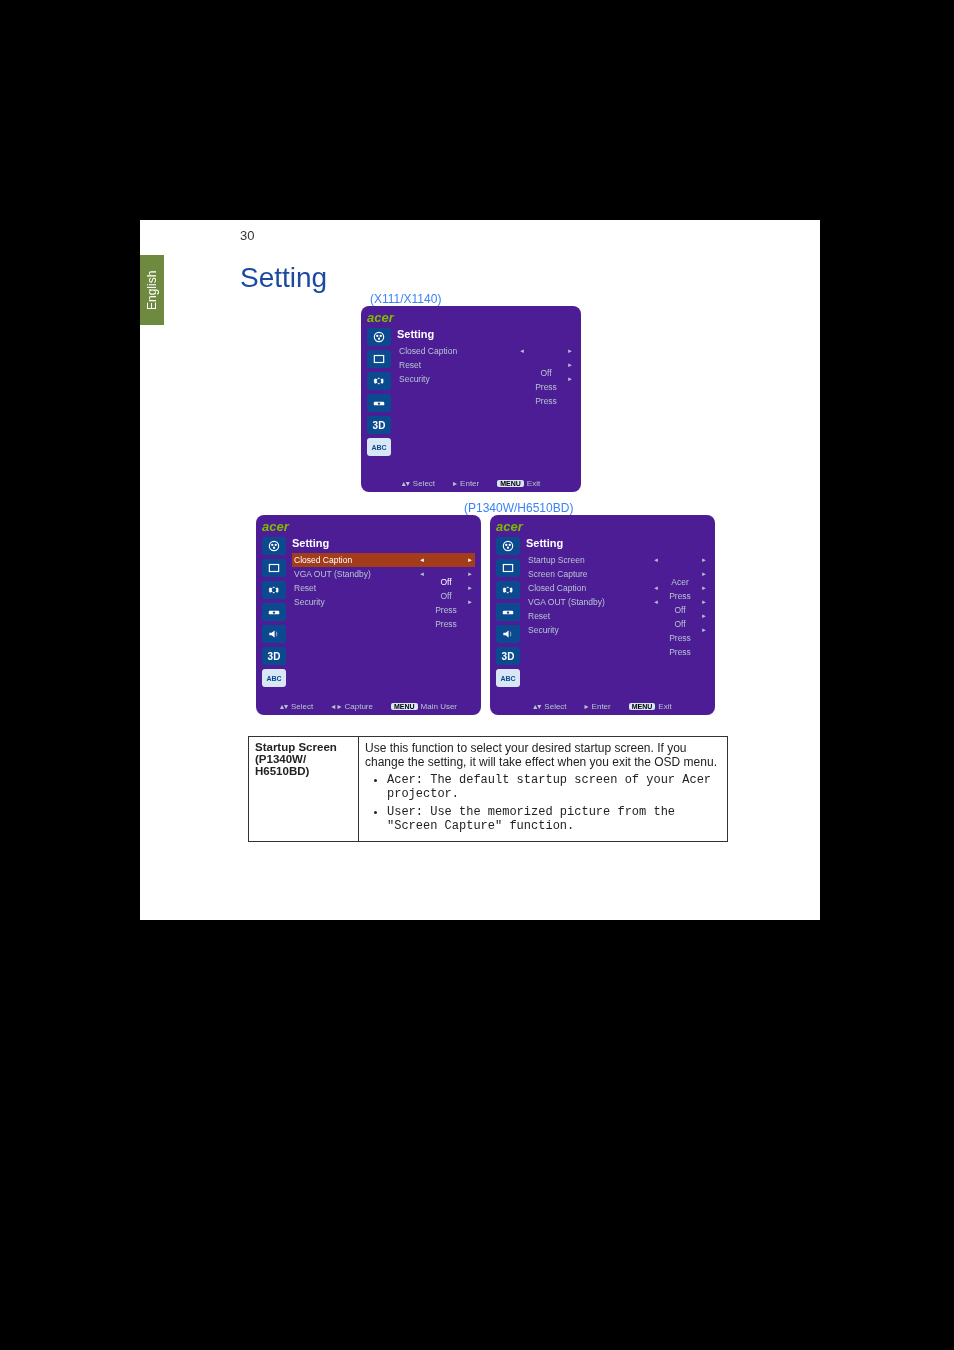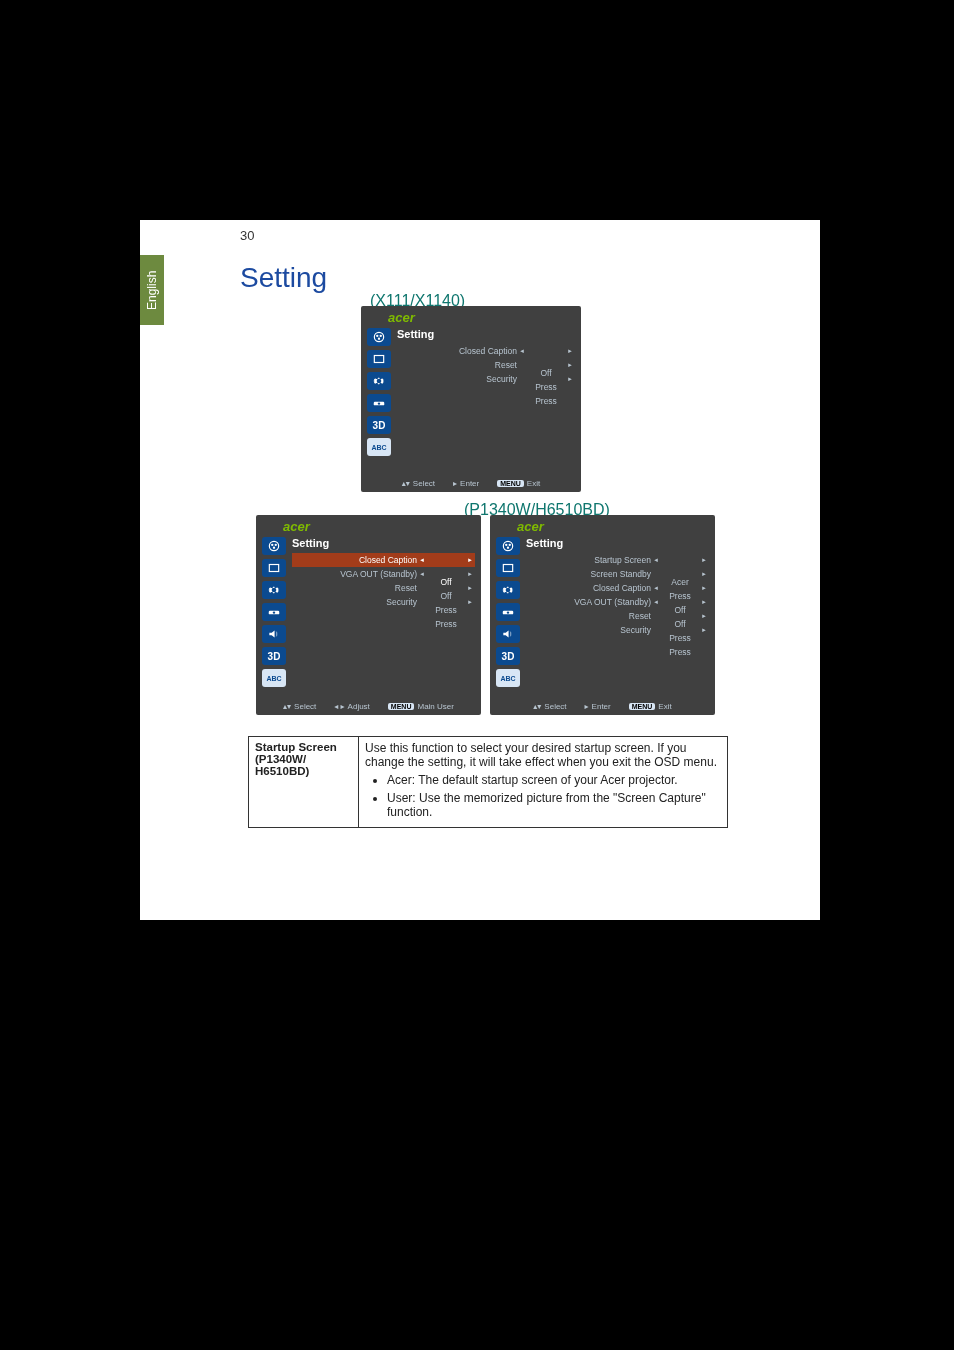"(X111/X1140)" .model-lbl { color: #0f766e -> #3b82f6; font-size: 16px -> 12px }
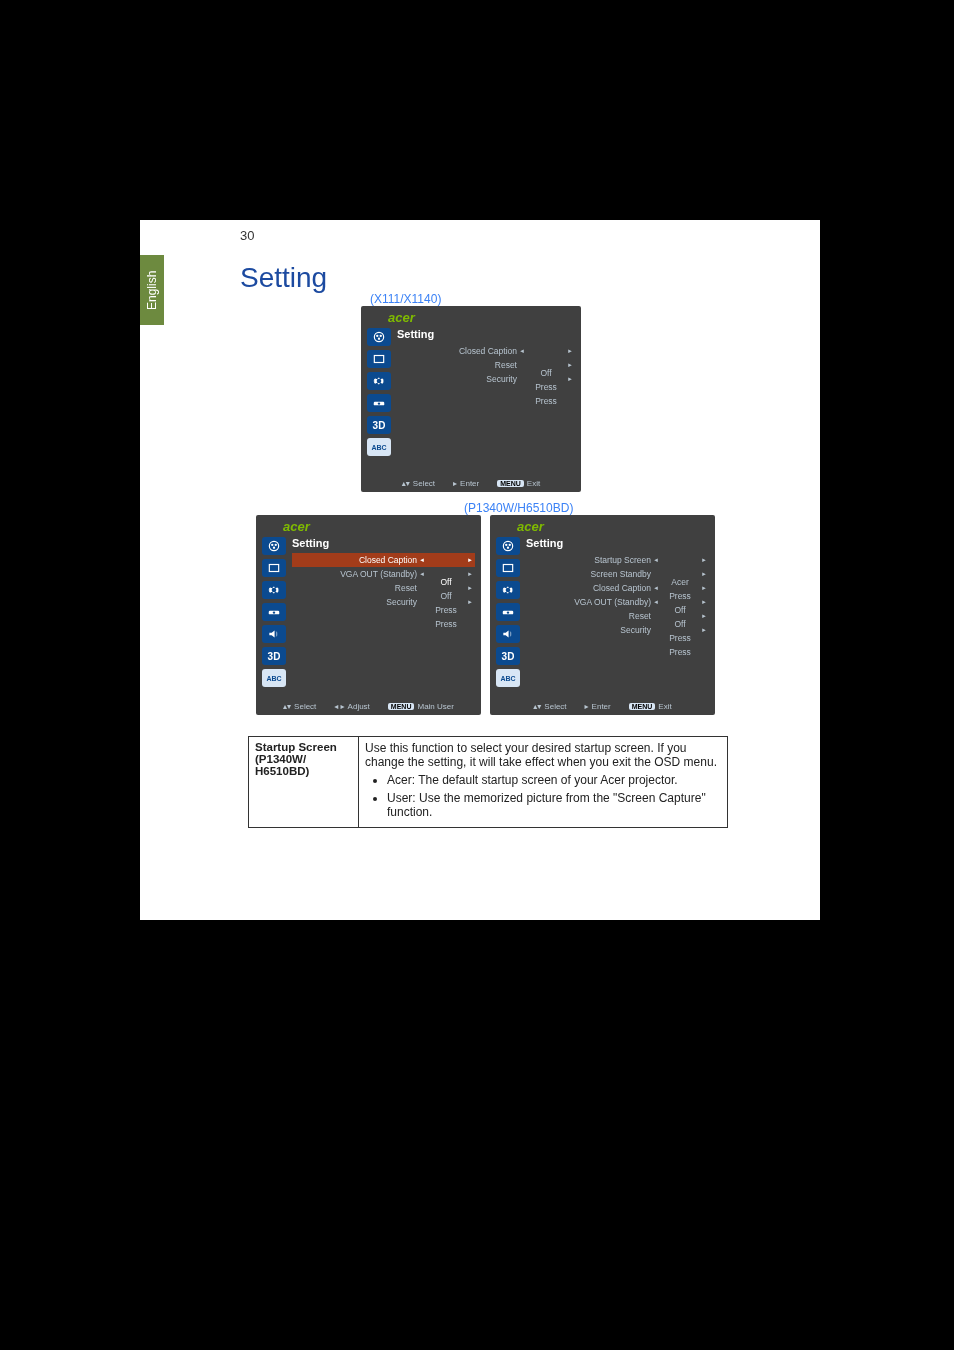"acer" .osd { background: #404040 -> #4c1d95; border-radius: 2px -> 8px; padding-left: 21px -> none }
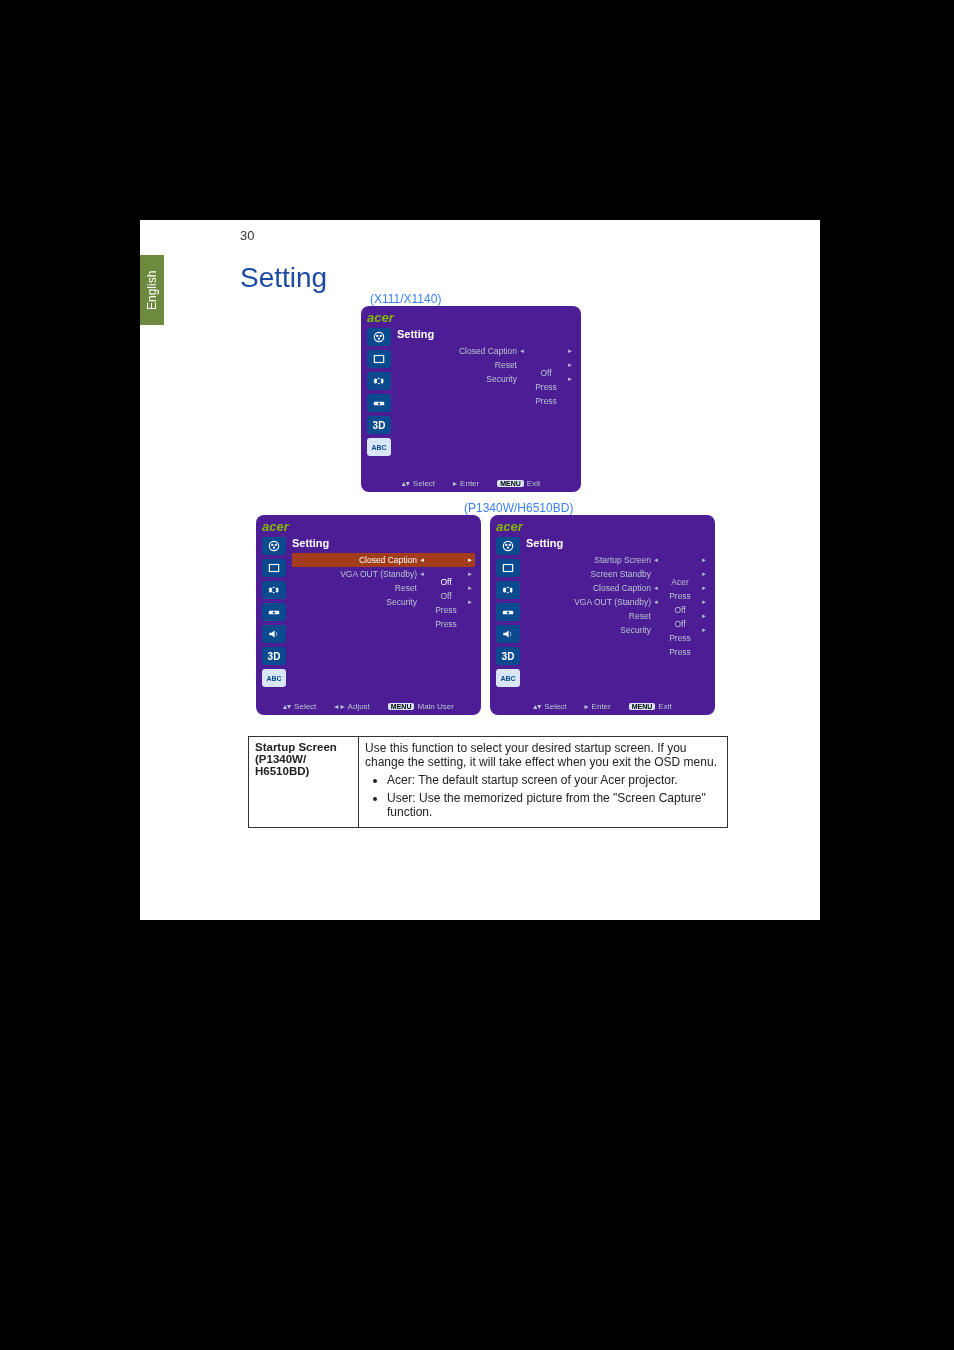"Closed Caption" .row .lab { text-align: right -> none }
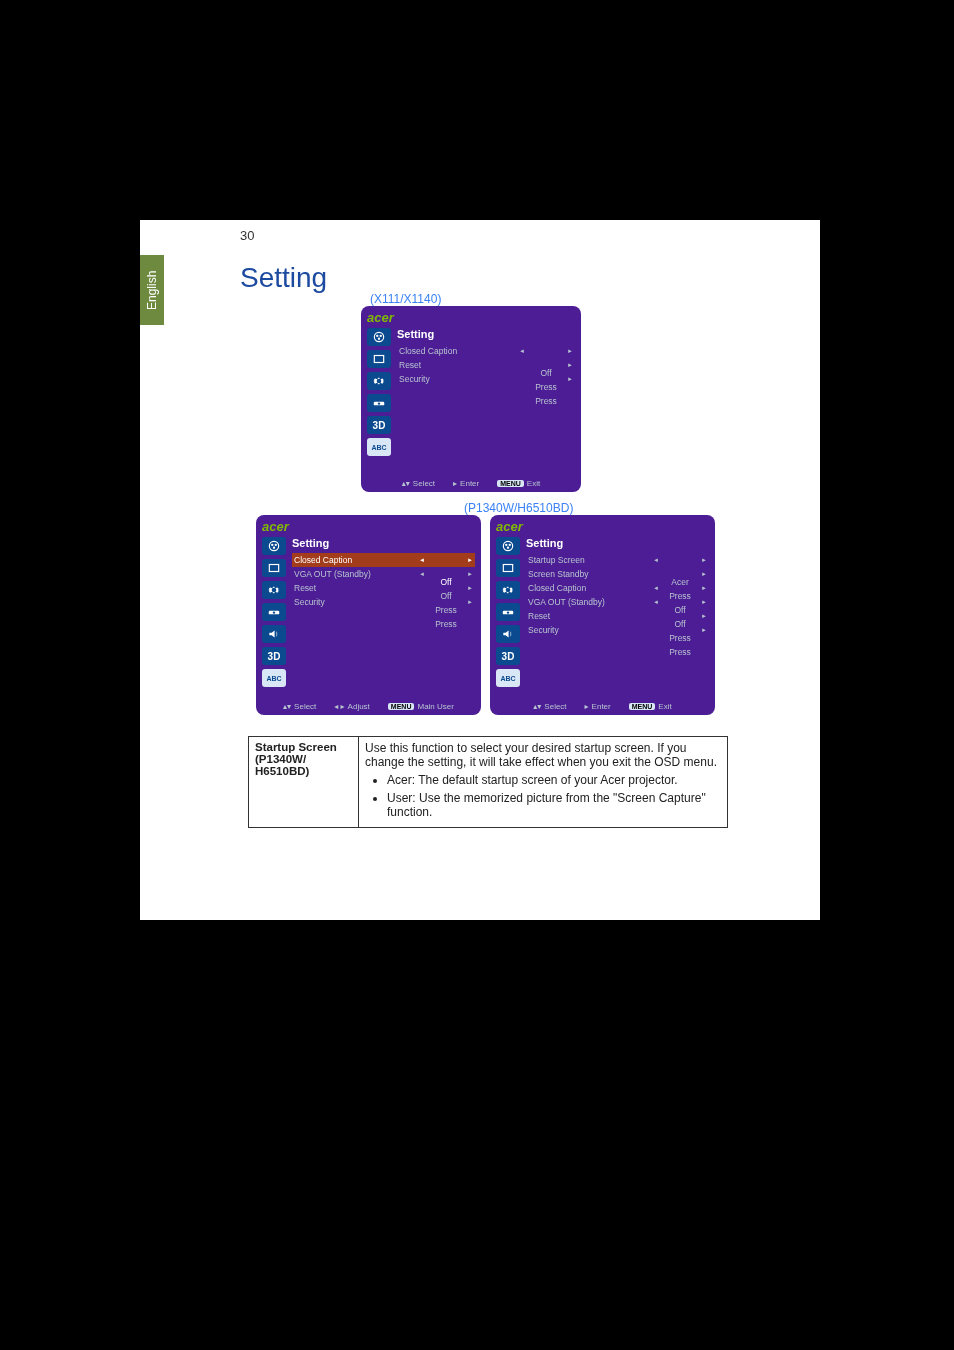"Screen Standby" span.lab { text: Standby -> Capture }
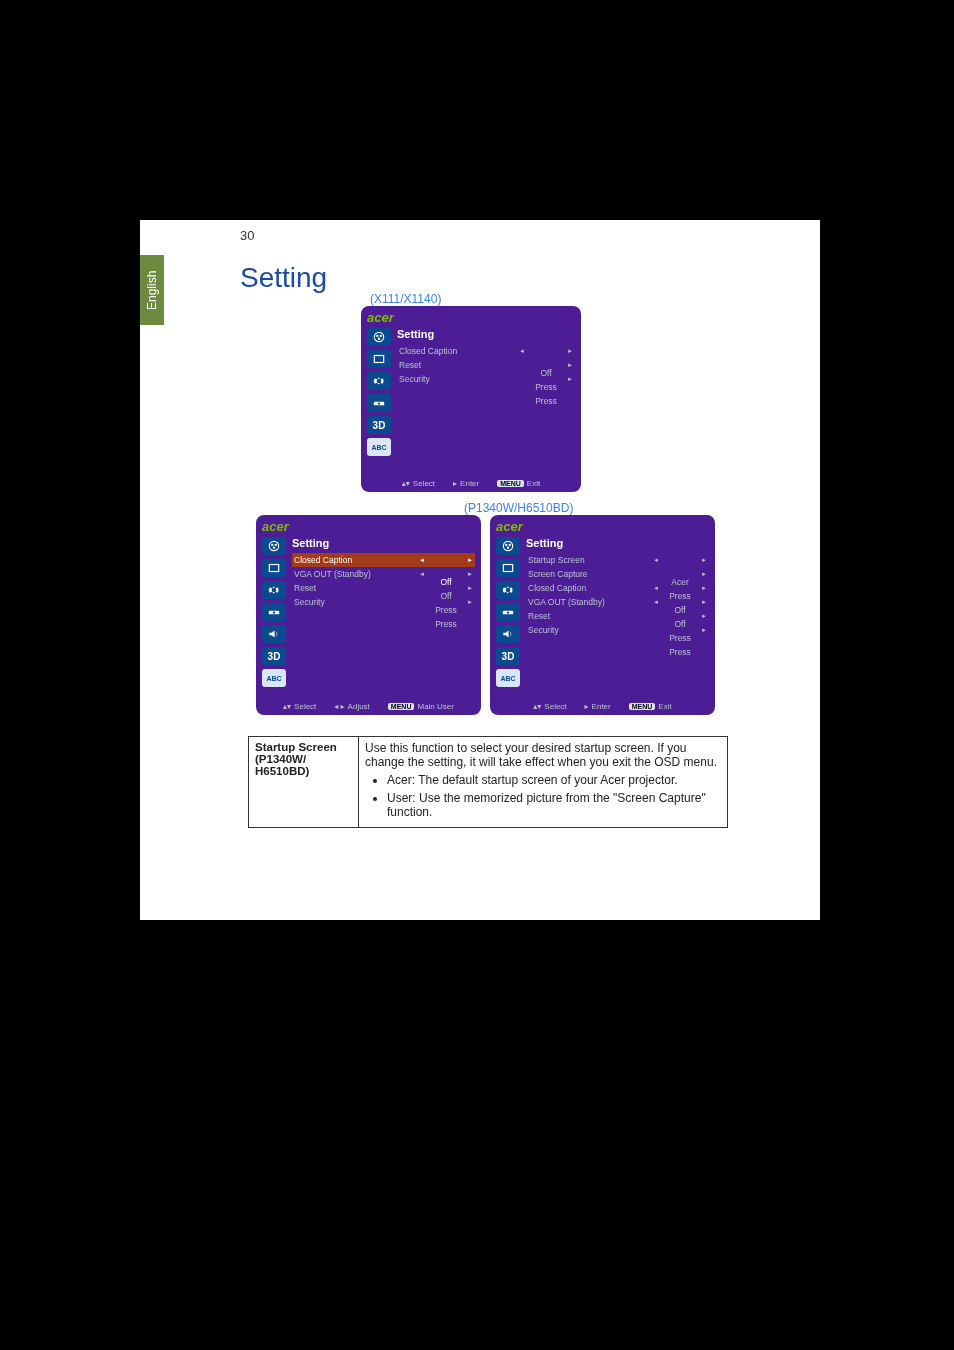"Adjust" span { text: Adjust -> Capture }
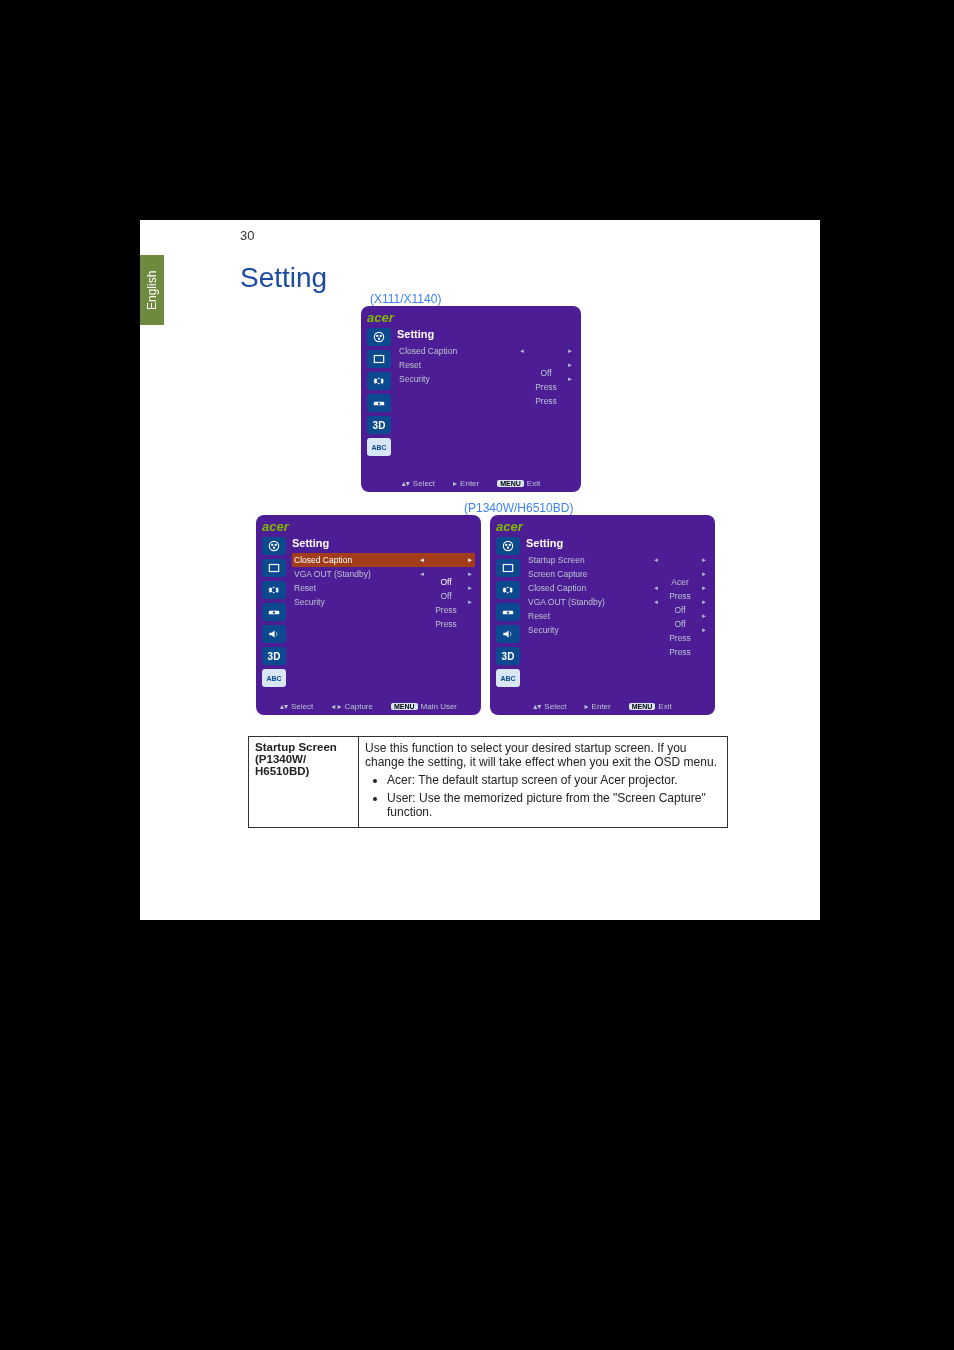"Acer: The default startup screen" .desc-table li { font-family: none -> Liberation Mono, monospace }
